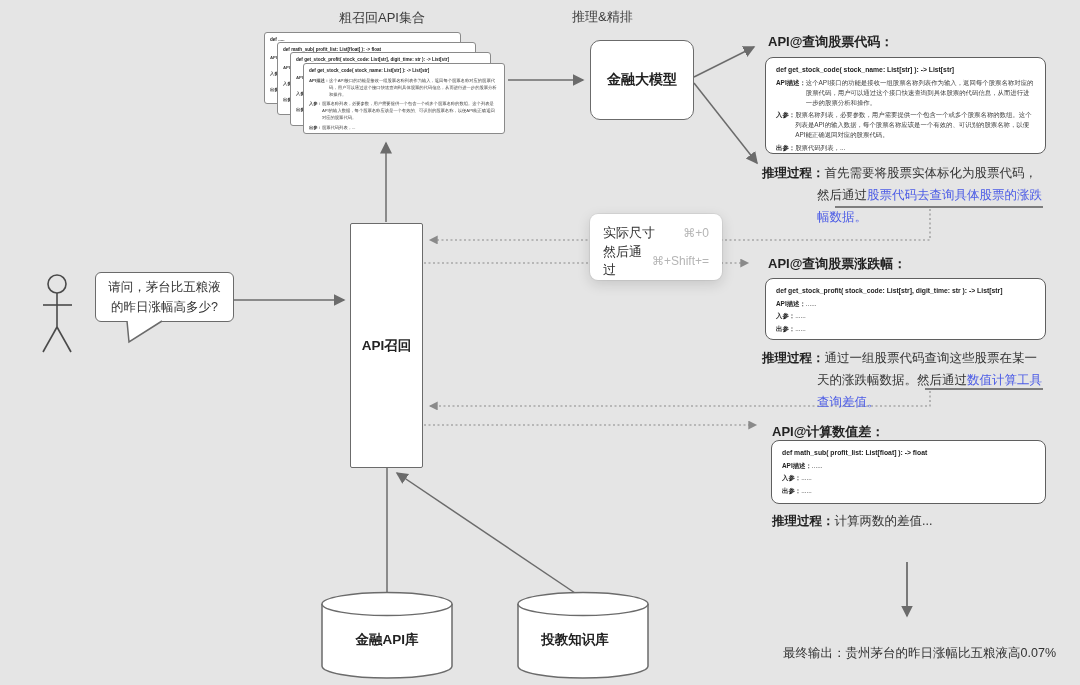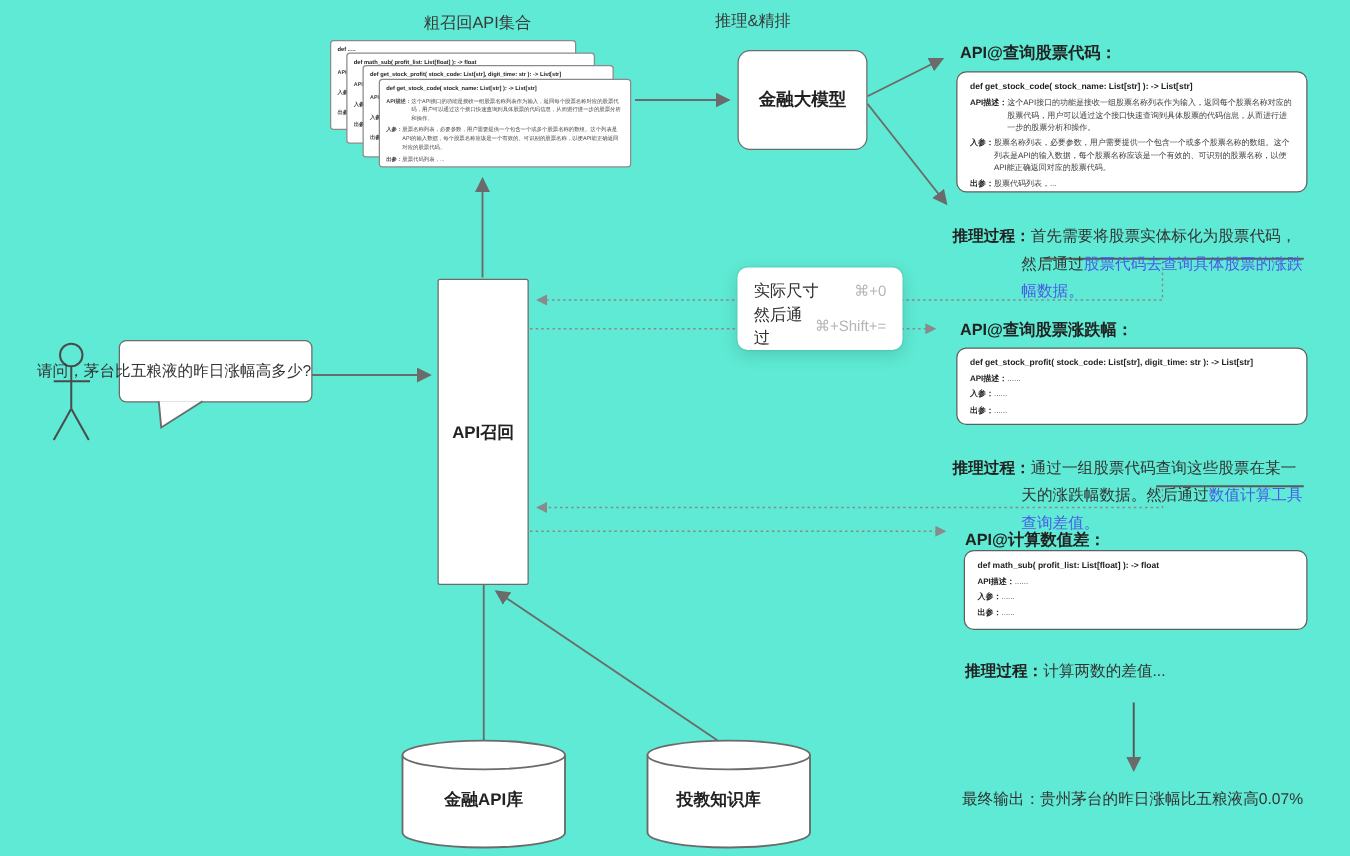"粗召回API集合" #canvas { background: #5eead4 -> #e5e5e5 }
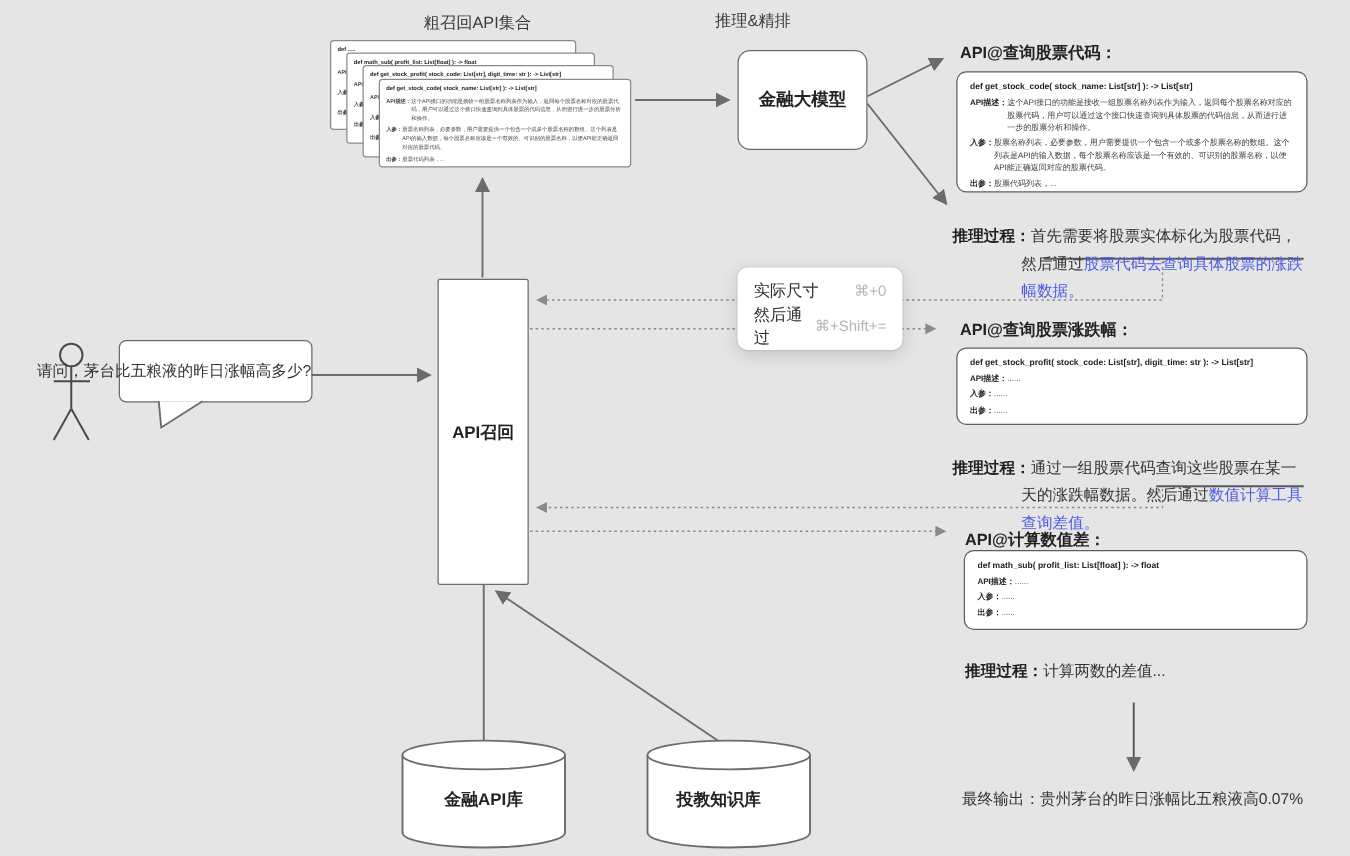"推理过程：首先需要将股票实体标化为股票代码，然后通过股票代码去查询具体股票的涨跌" .reason { margin-top: 16px -> none }
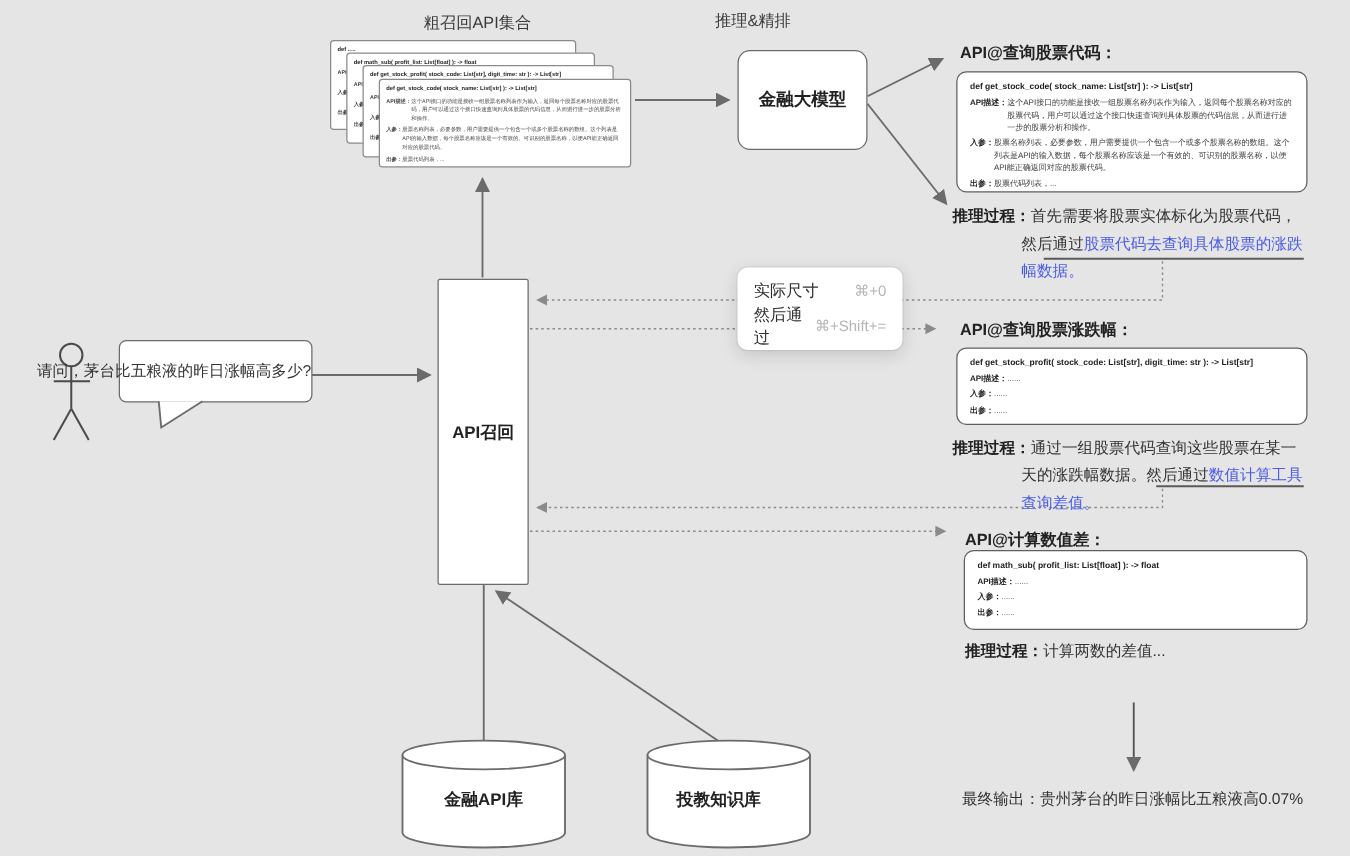"请问，茅台比五粮液" .bubble { flex-direction: row -> column; justify-content: flex-end -> center; width: 155px -> 139px }
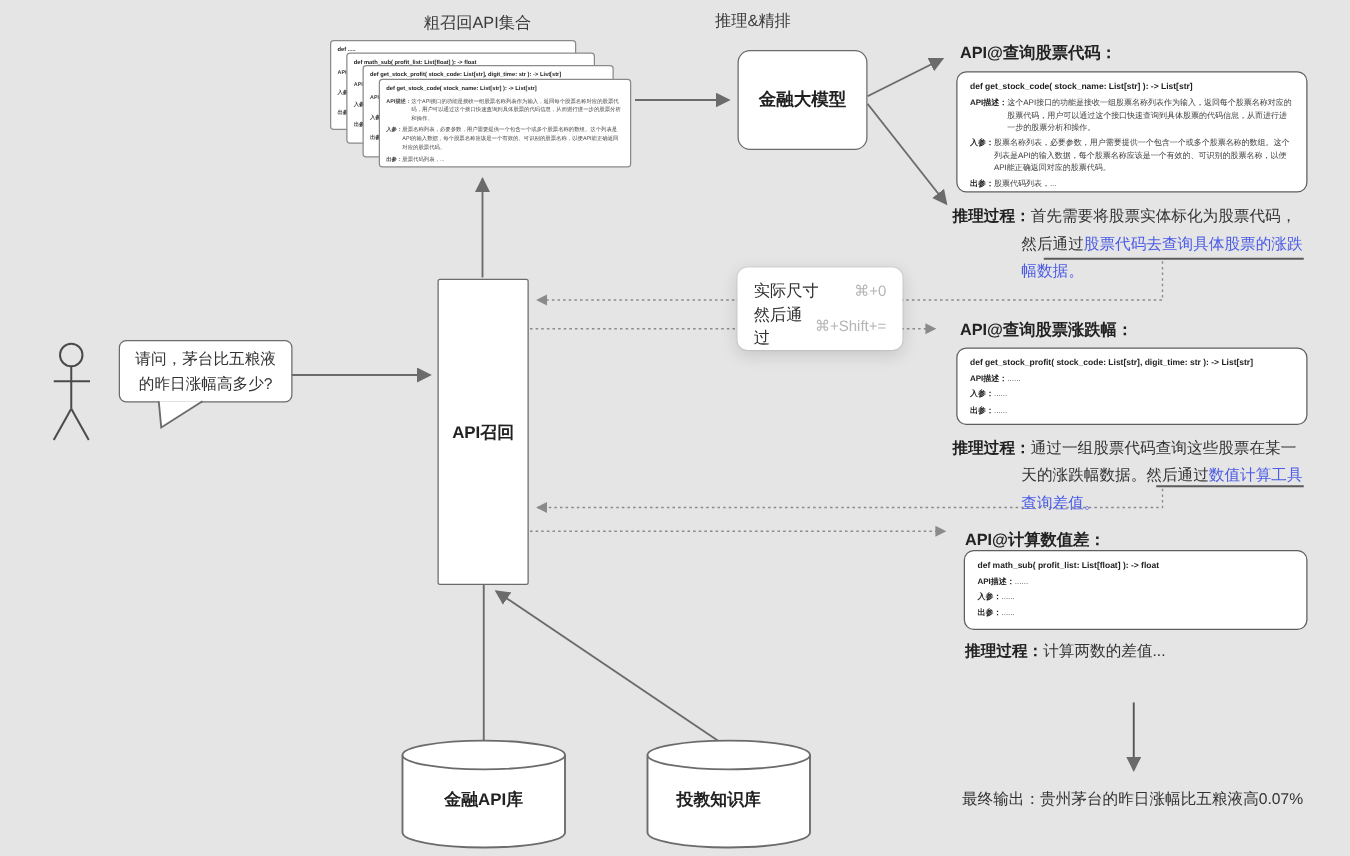"最终输出：贵州茅台的昨日涨幅比五粮液高0.07%" div.final-output { text-align: none -> right; top: 631px -> 645px }
